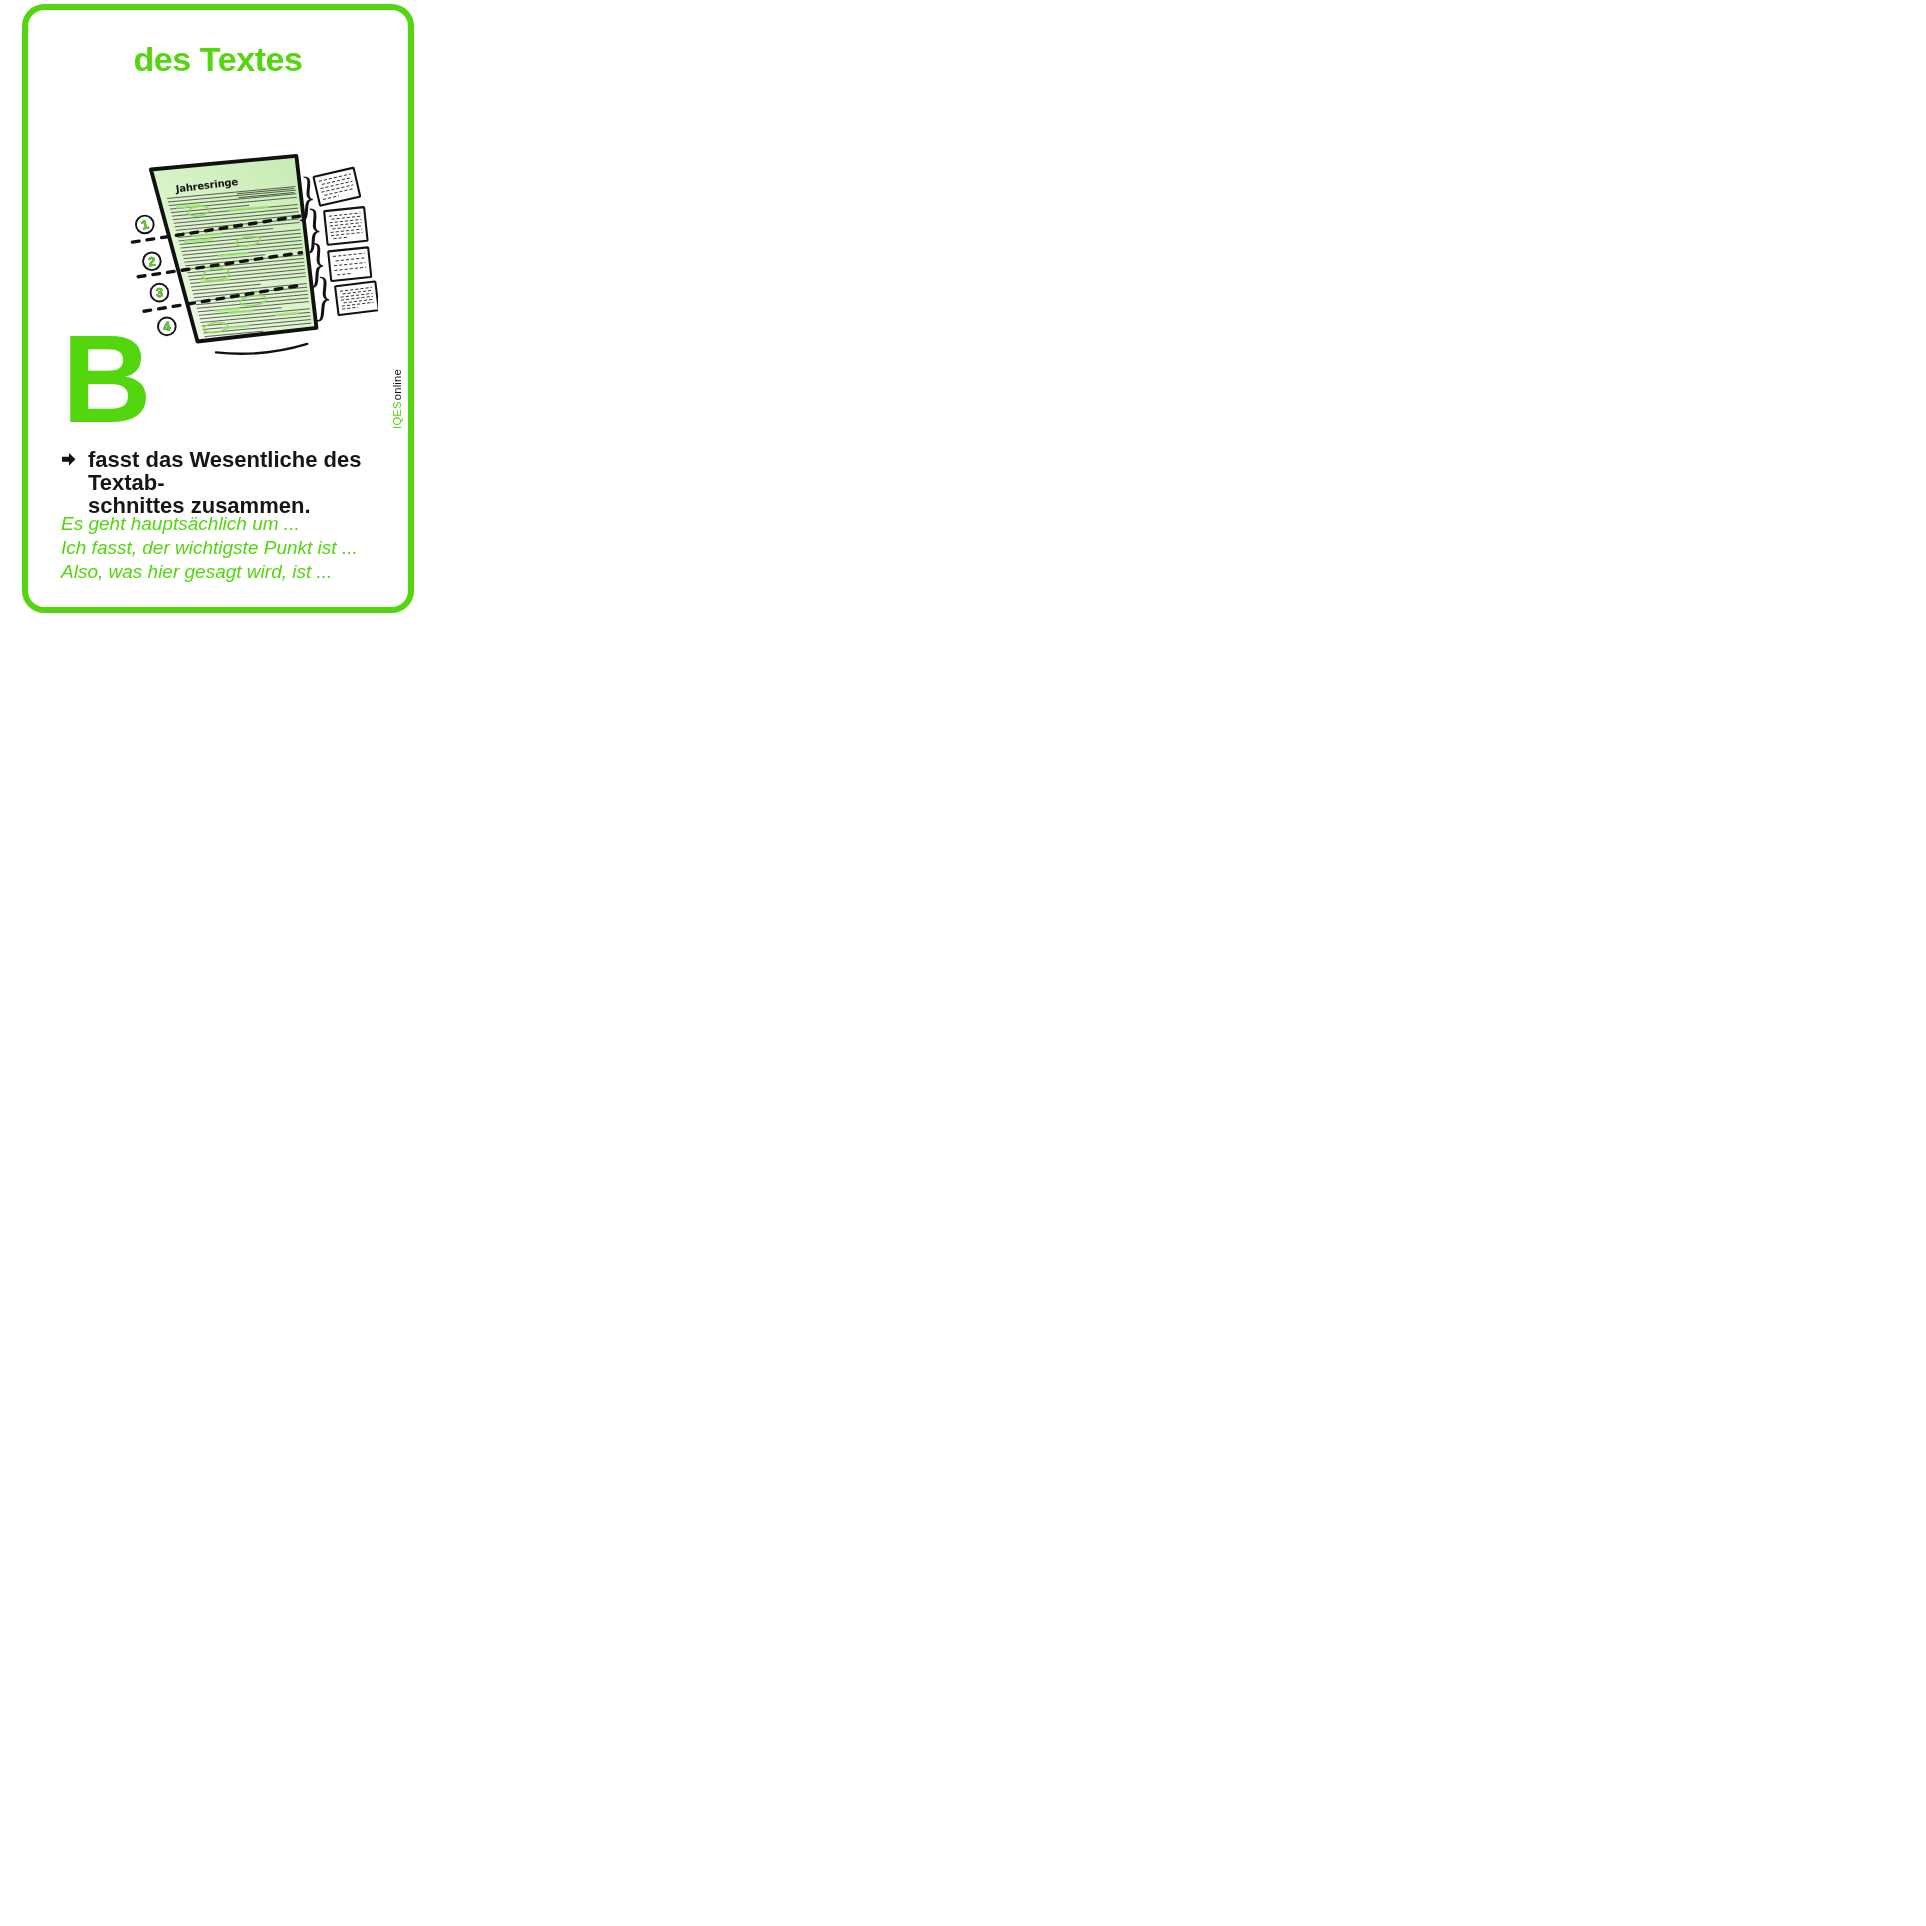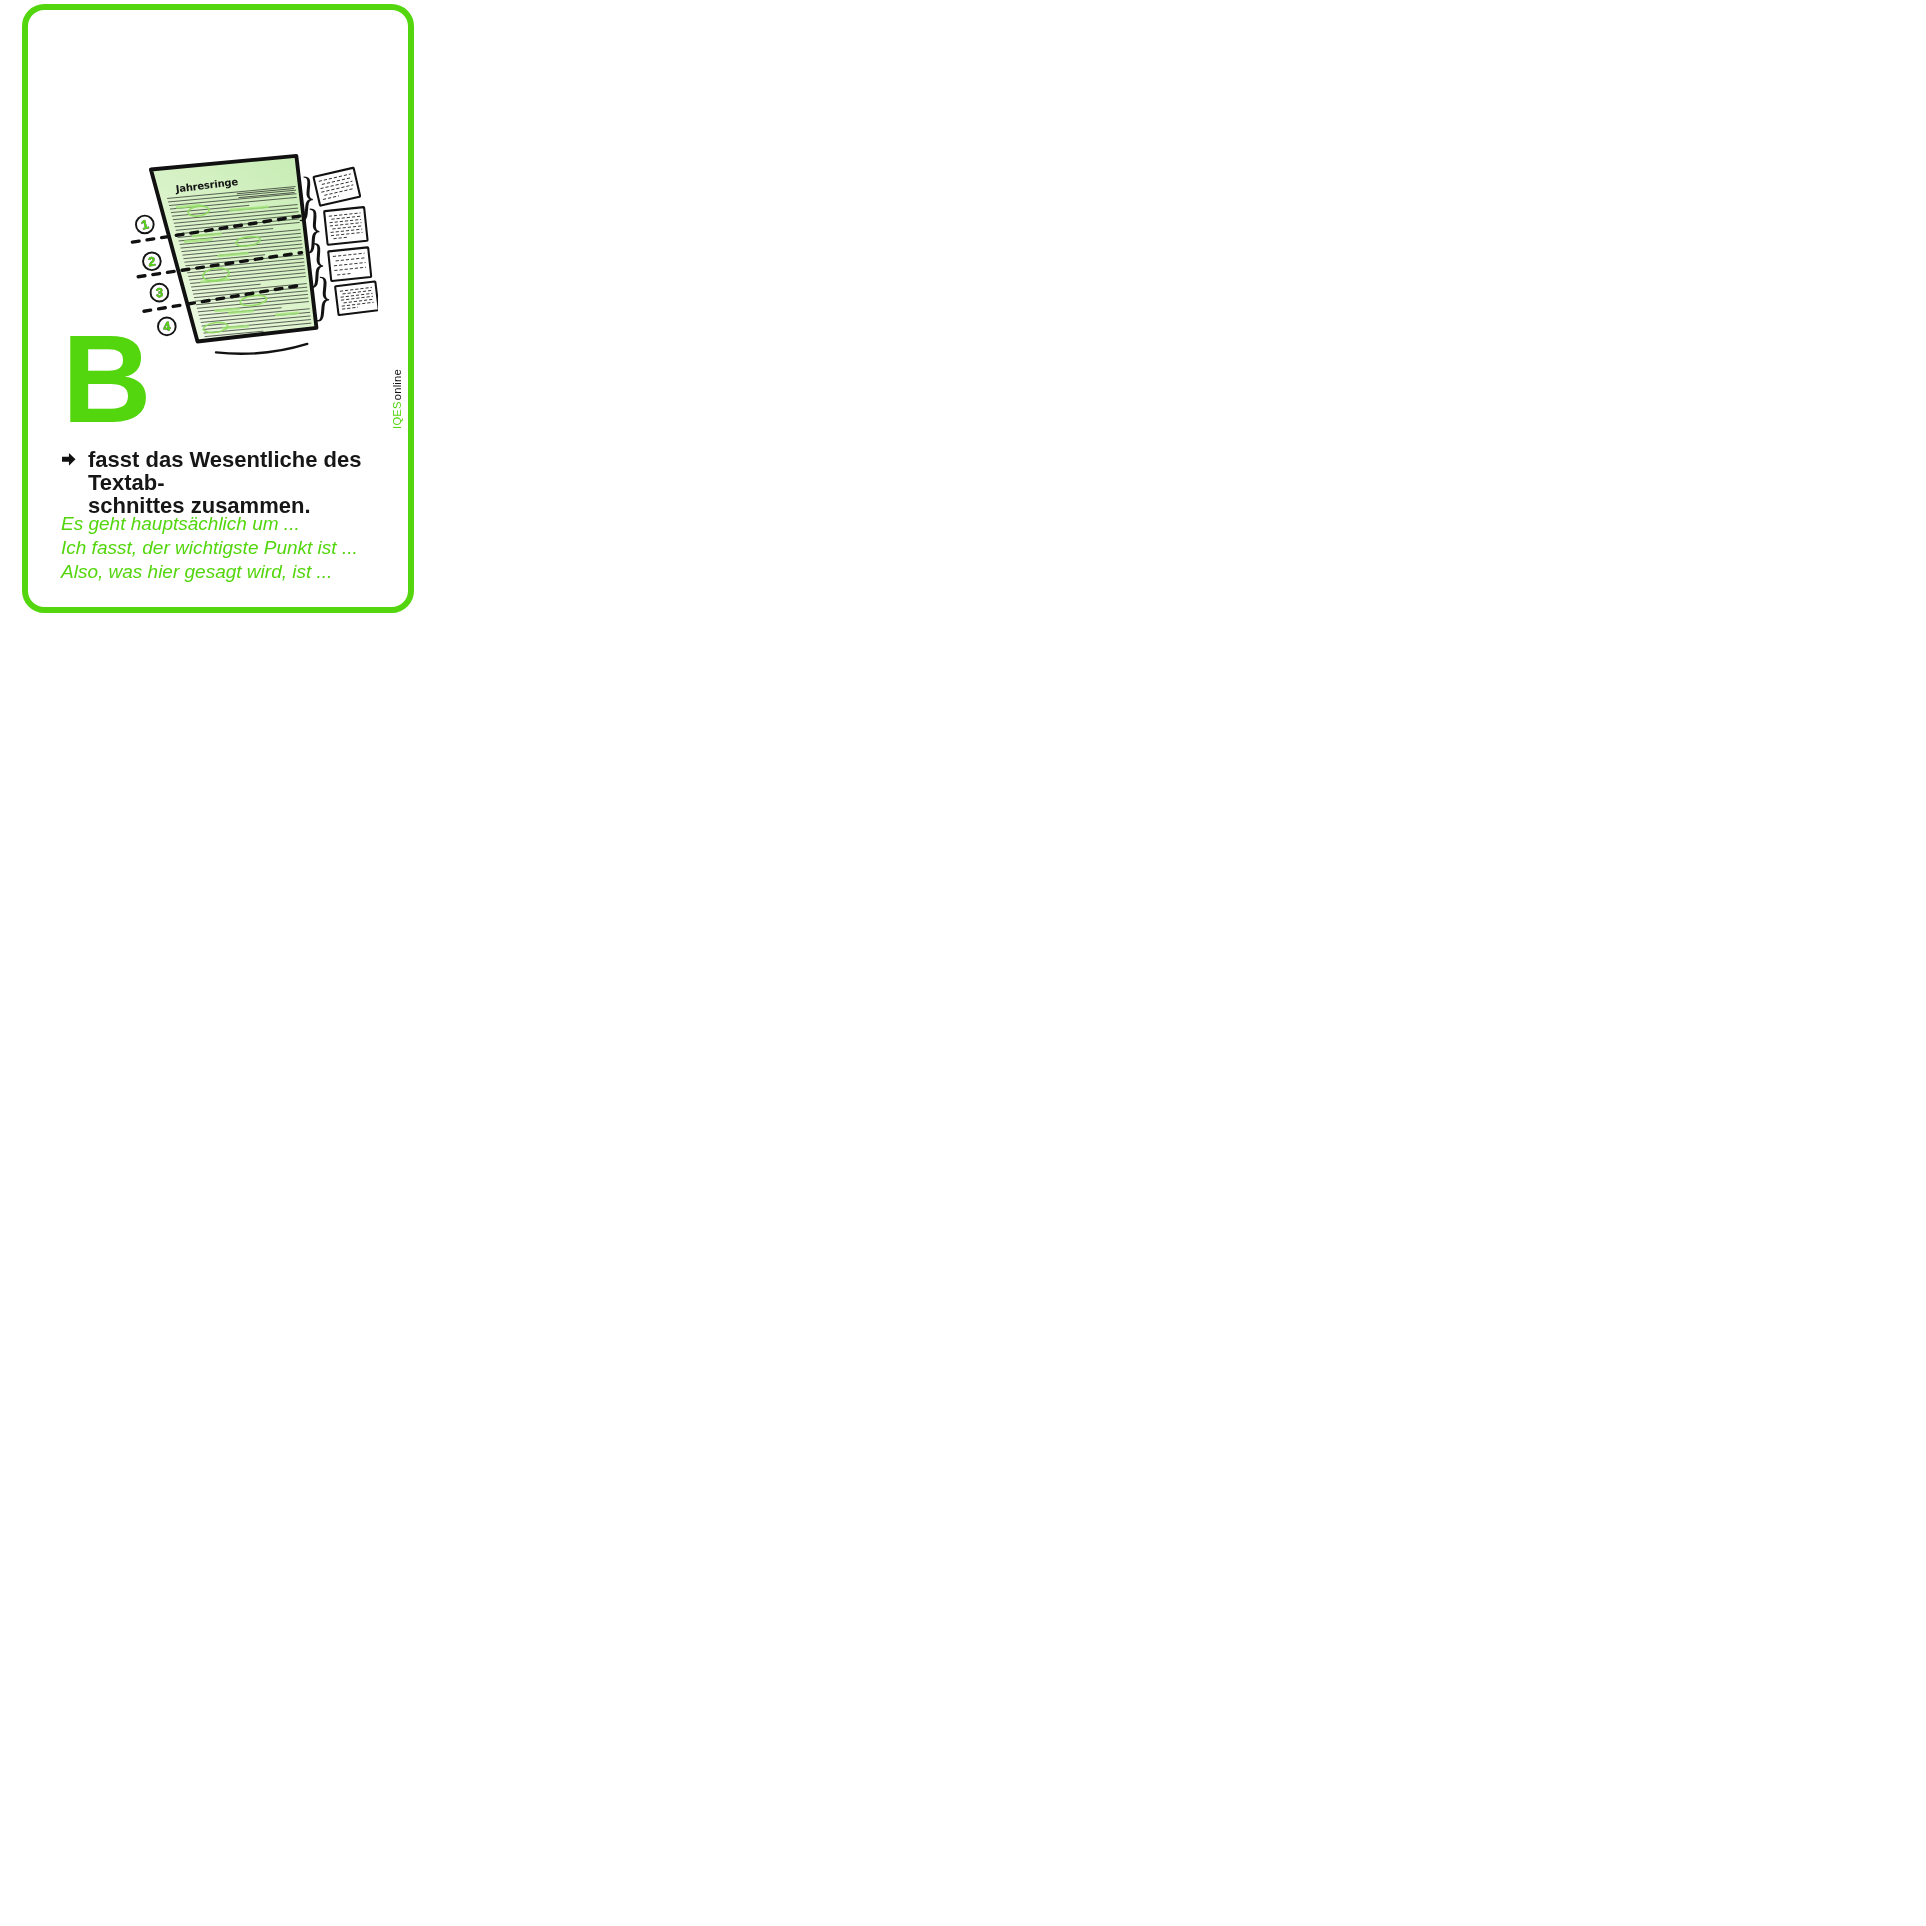"des Textes" div { html: none -> <div>des Textes</div> }
